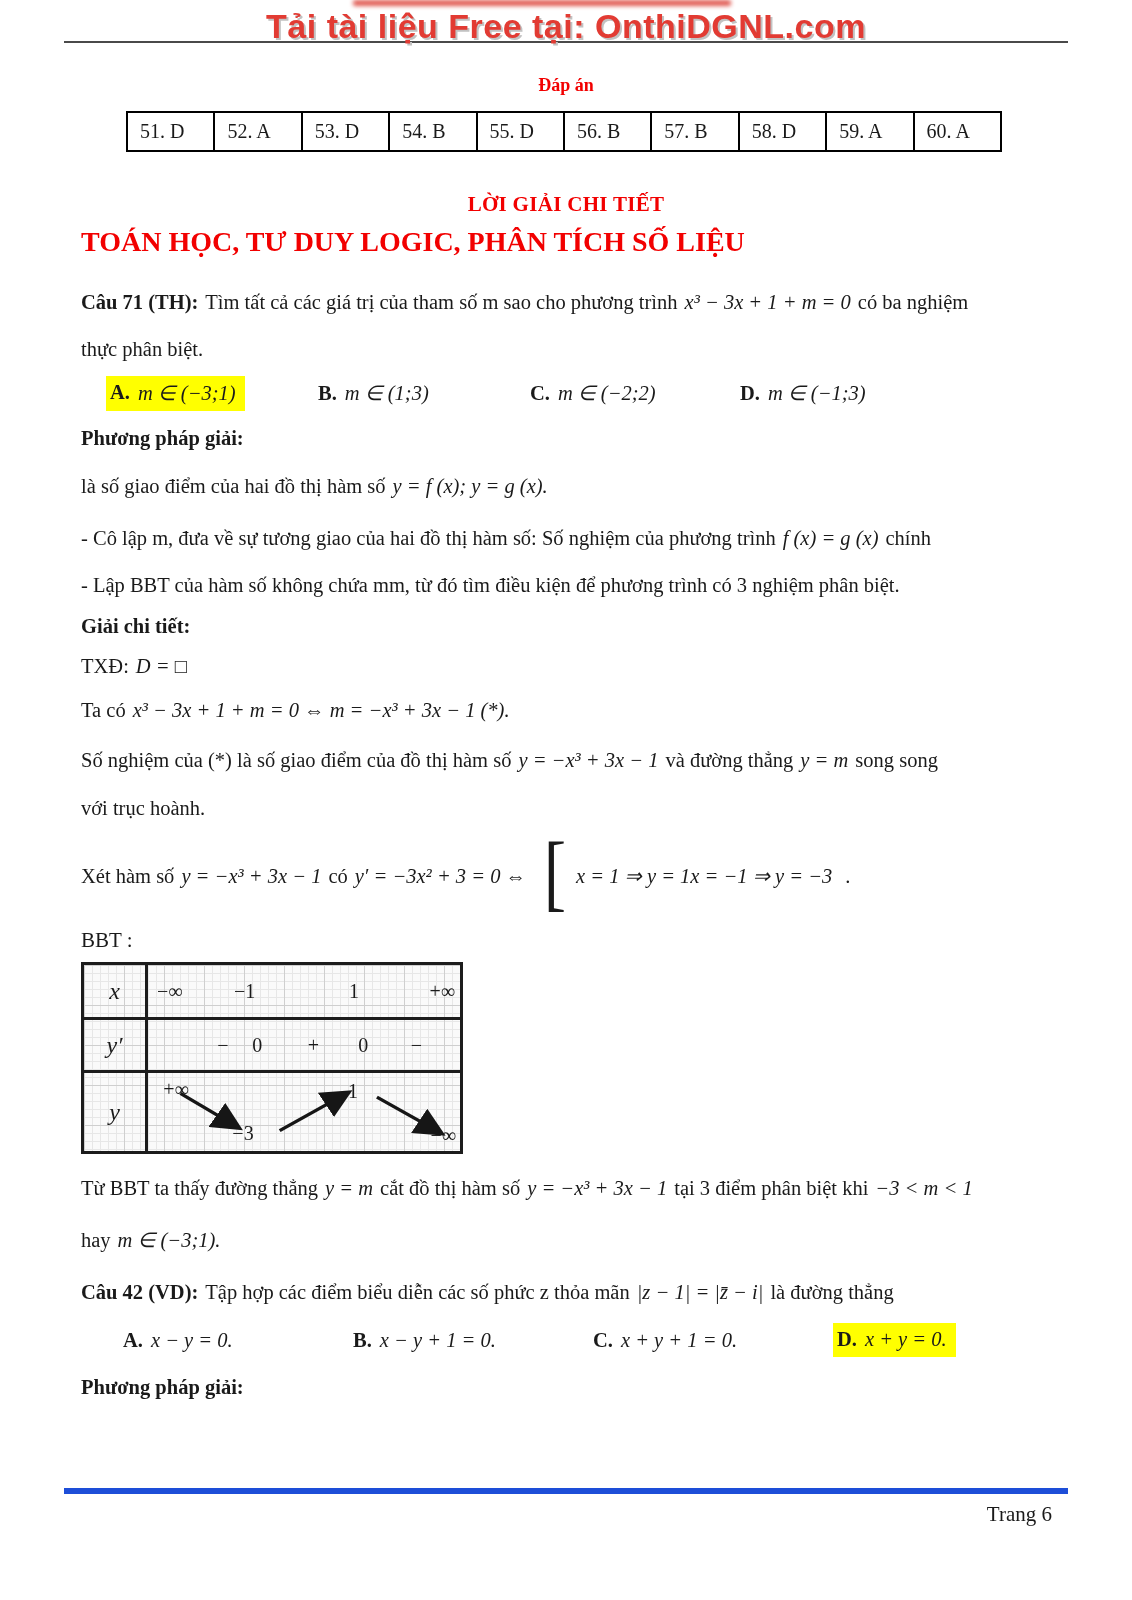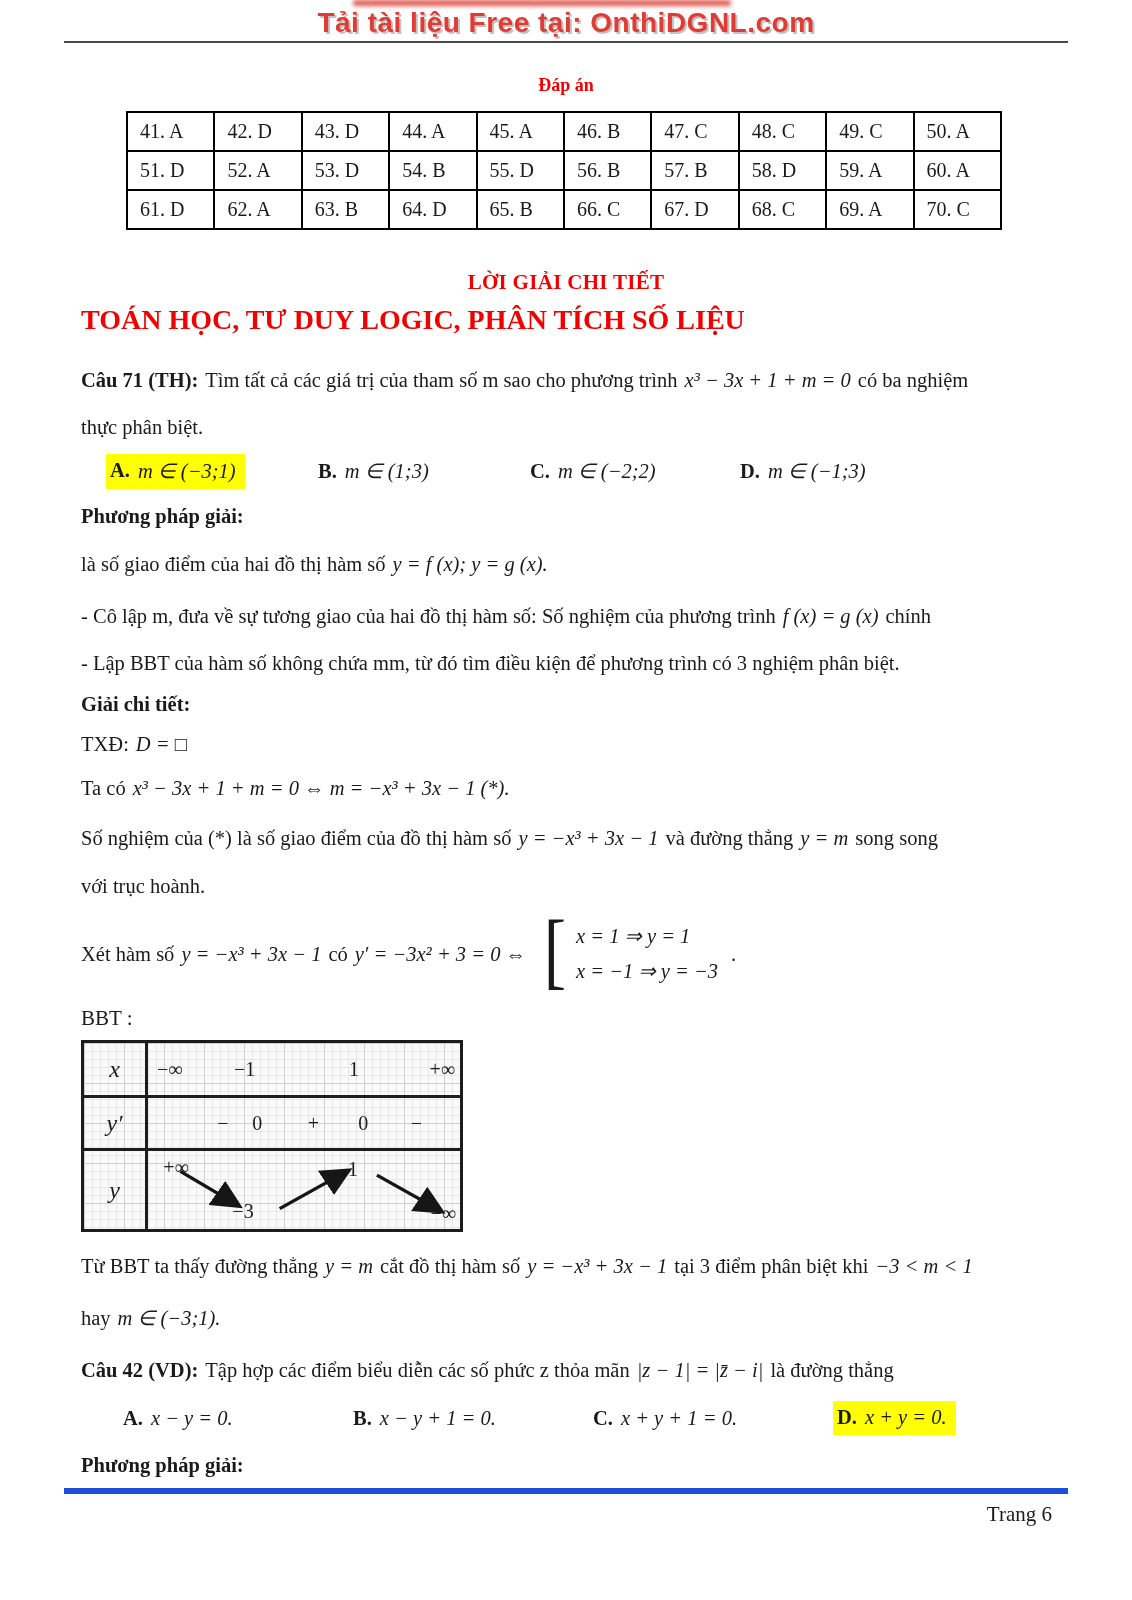"Tải tài liệu Free tại:" .banner { font-size: 28px -> 34px }
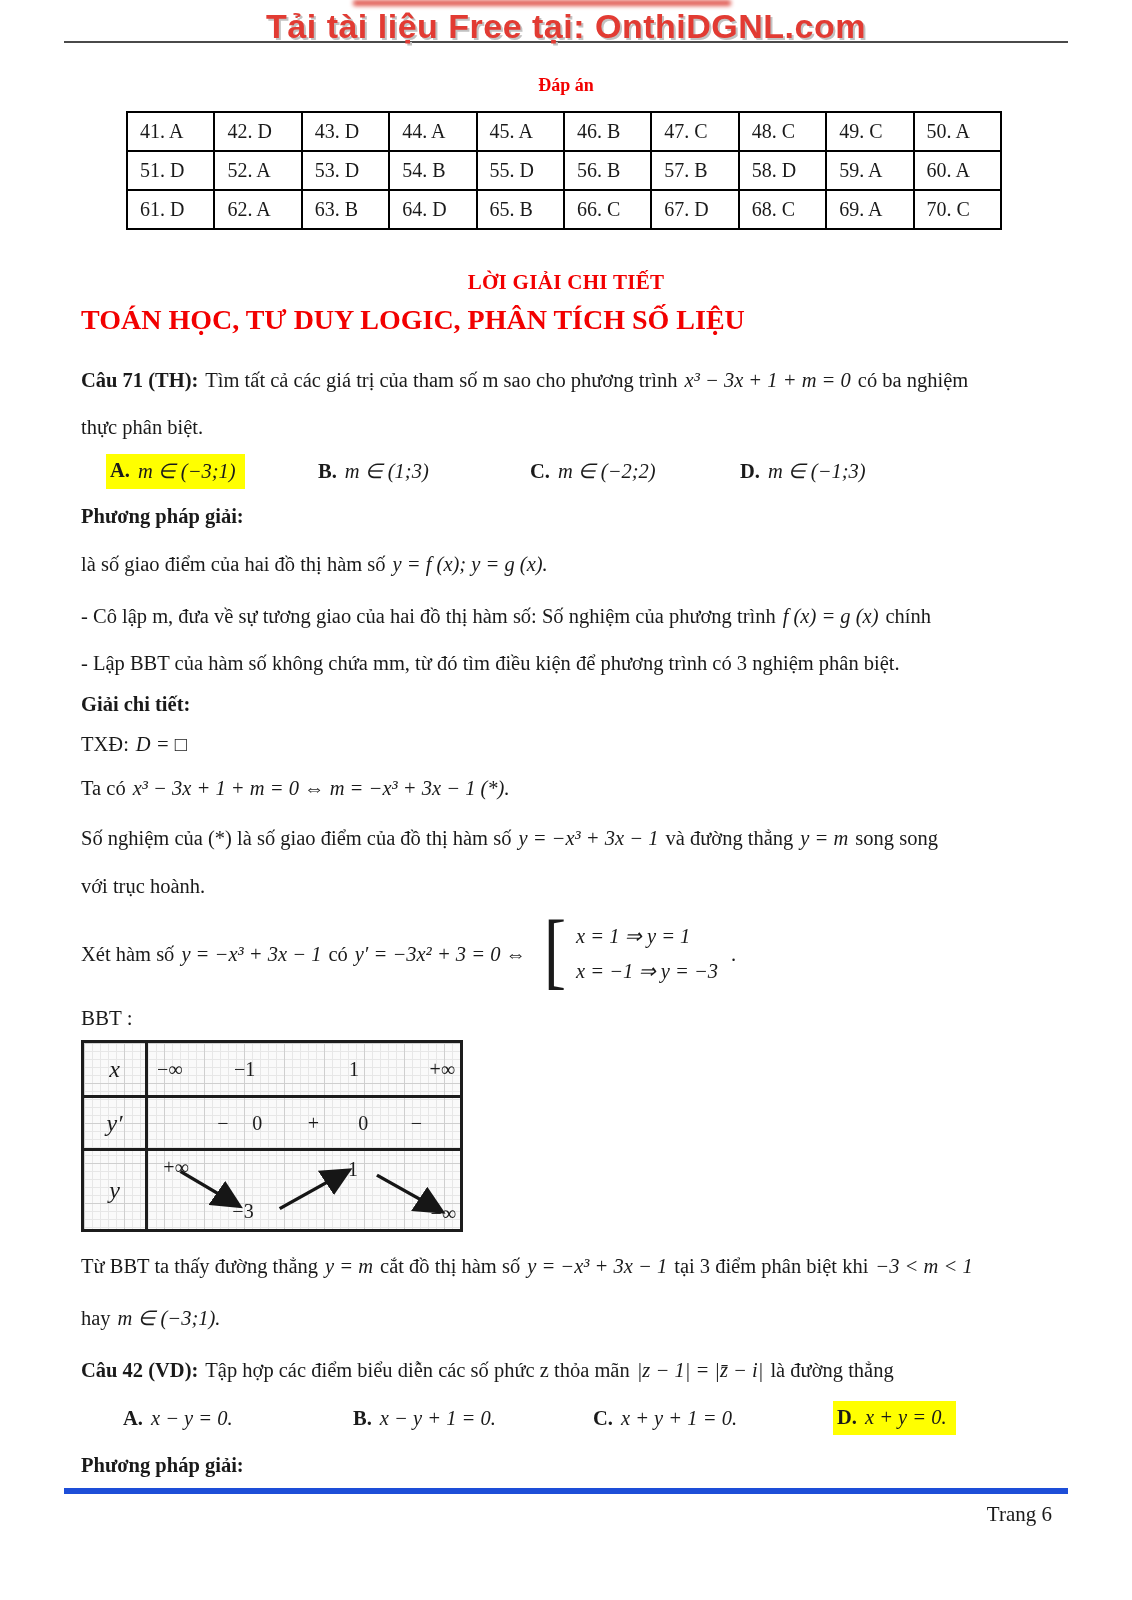"41. A" tr { html: <tr> <td>41. A</td> <td>42. D</td> <td>43. D</td> <td>44. A</td> <td>45. A</td> <td>46. B</td> <td>47. C</td> <td>48. C</td> <td>49. C</td> <td>50. A</td> </tr> -> none }
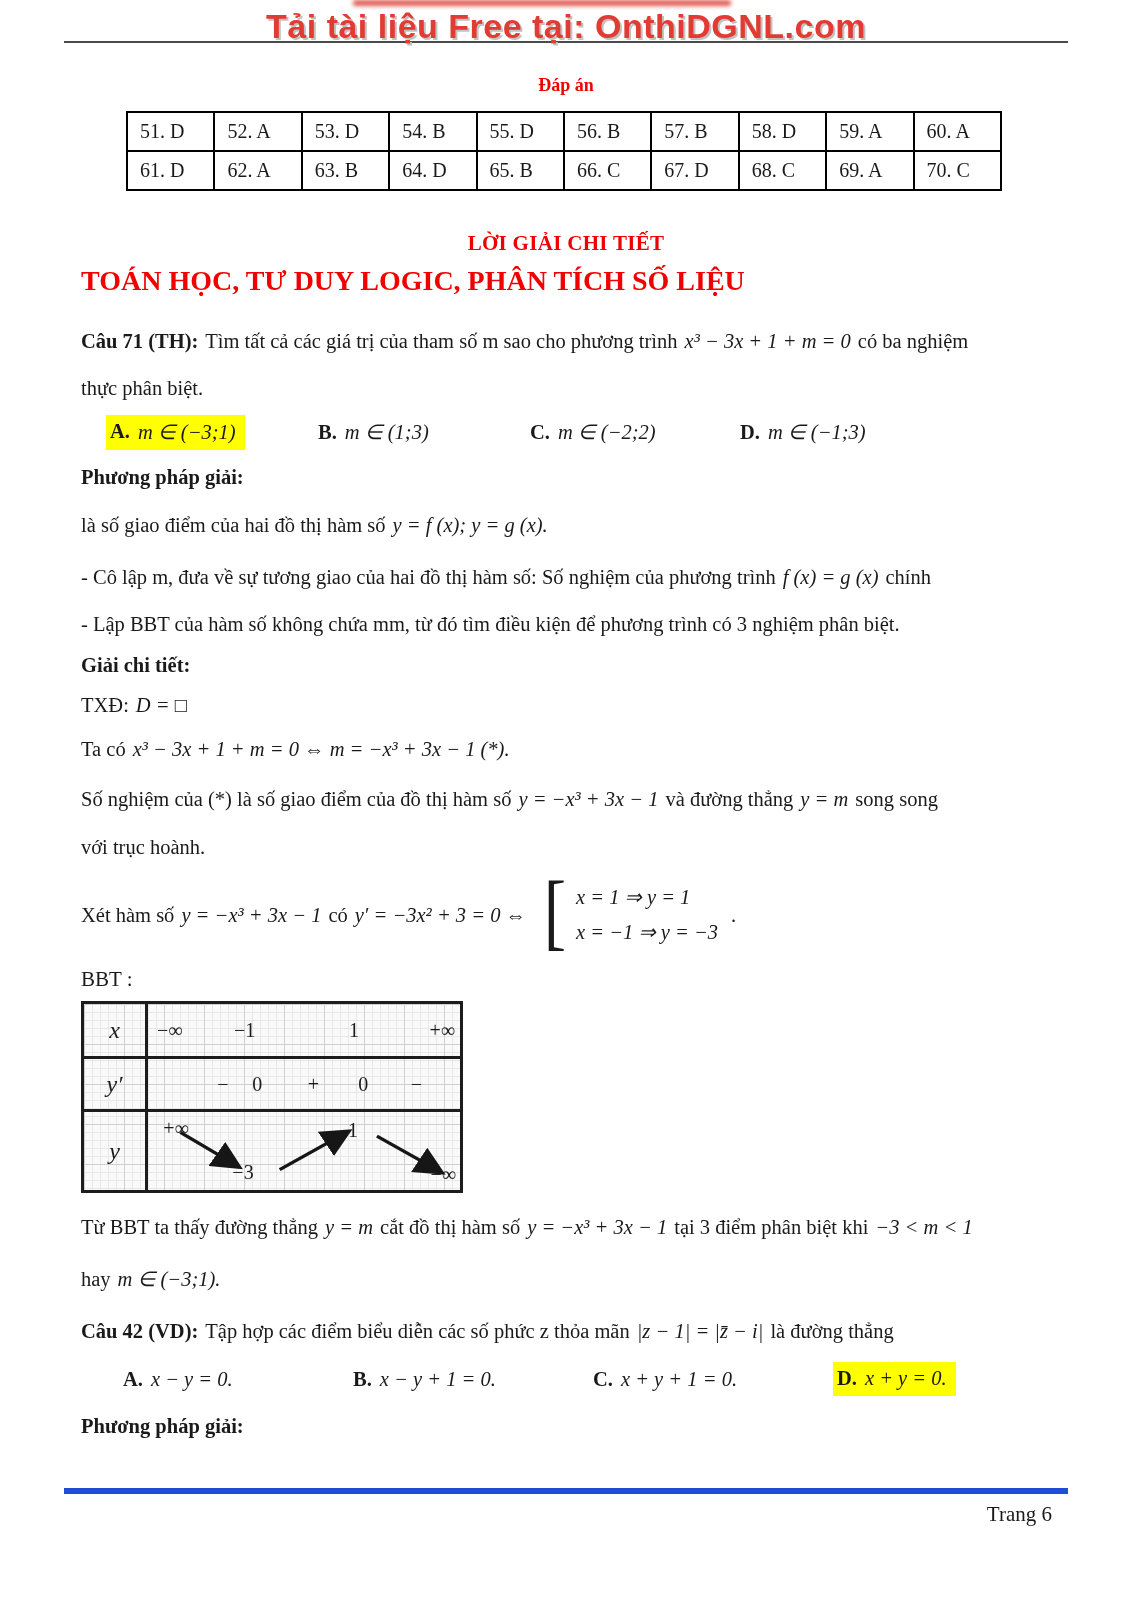"61. D" tr { html: <tr> <td>61. D</td> <td>62. A</td> <td>63. B</td> <td>64. D</td> <td>65. B</td> <td>66. C</td> <td>67. D</td> <td>68. C</td> <td>69. A</td> <td>70. C</td> </tr> -> none }
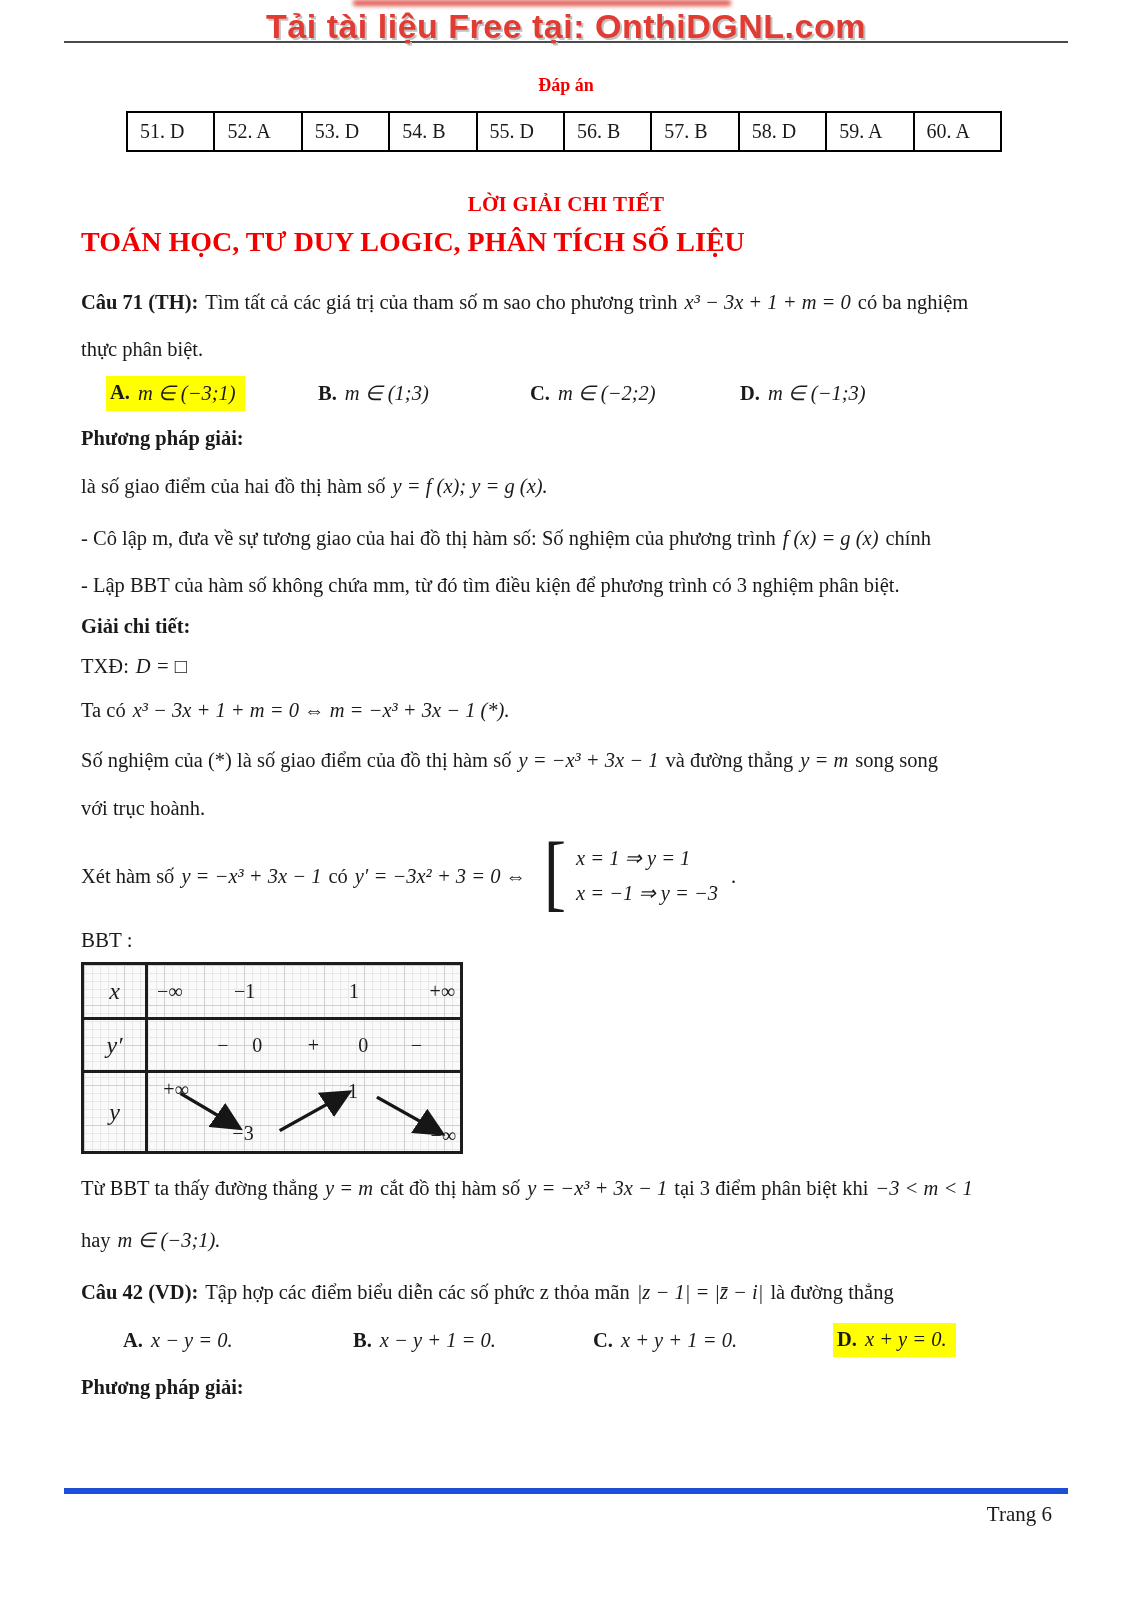"x = 1 ⇒ y" .cases { flex-direction: column -> row }
